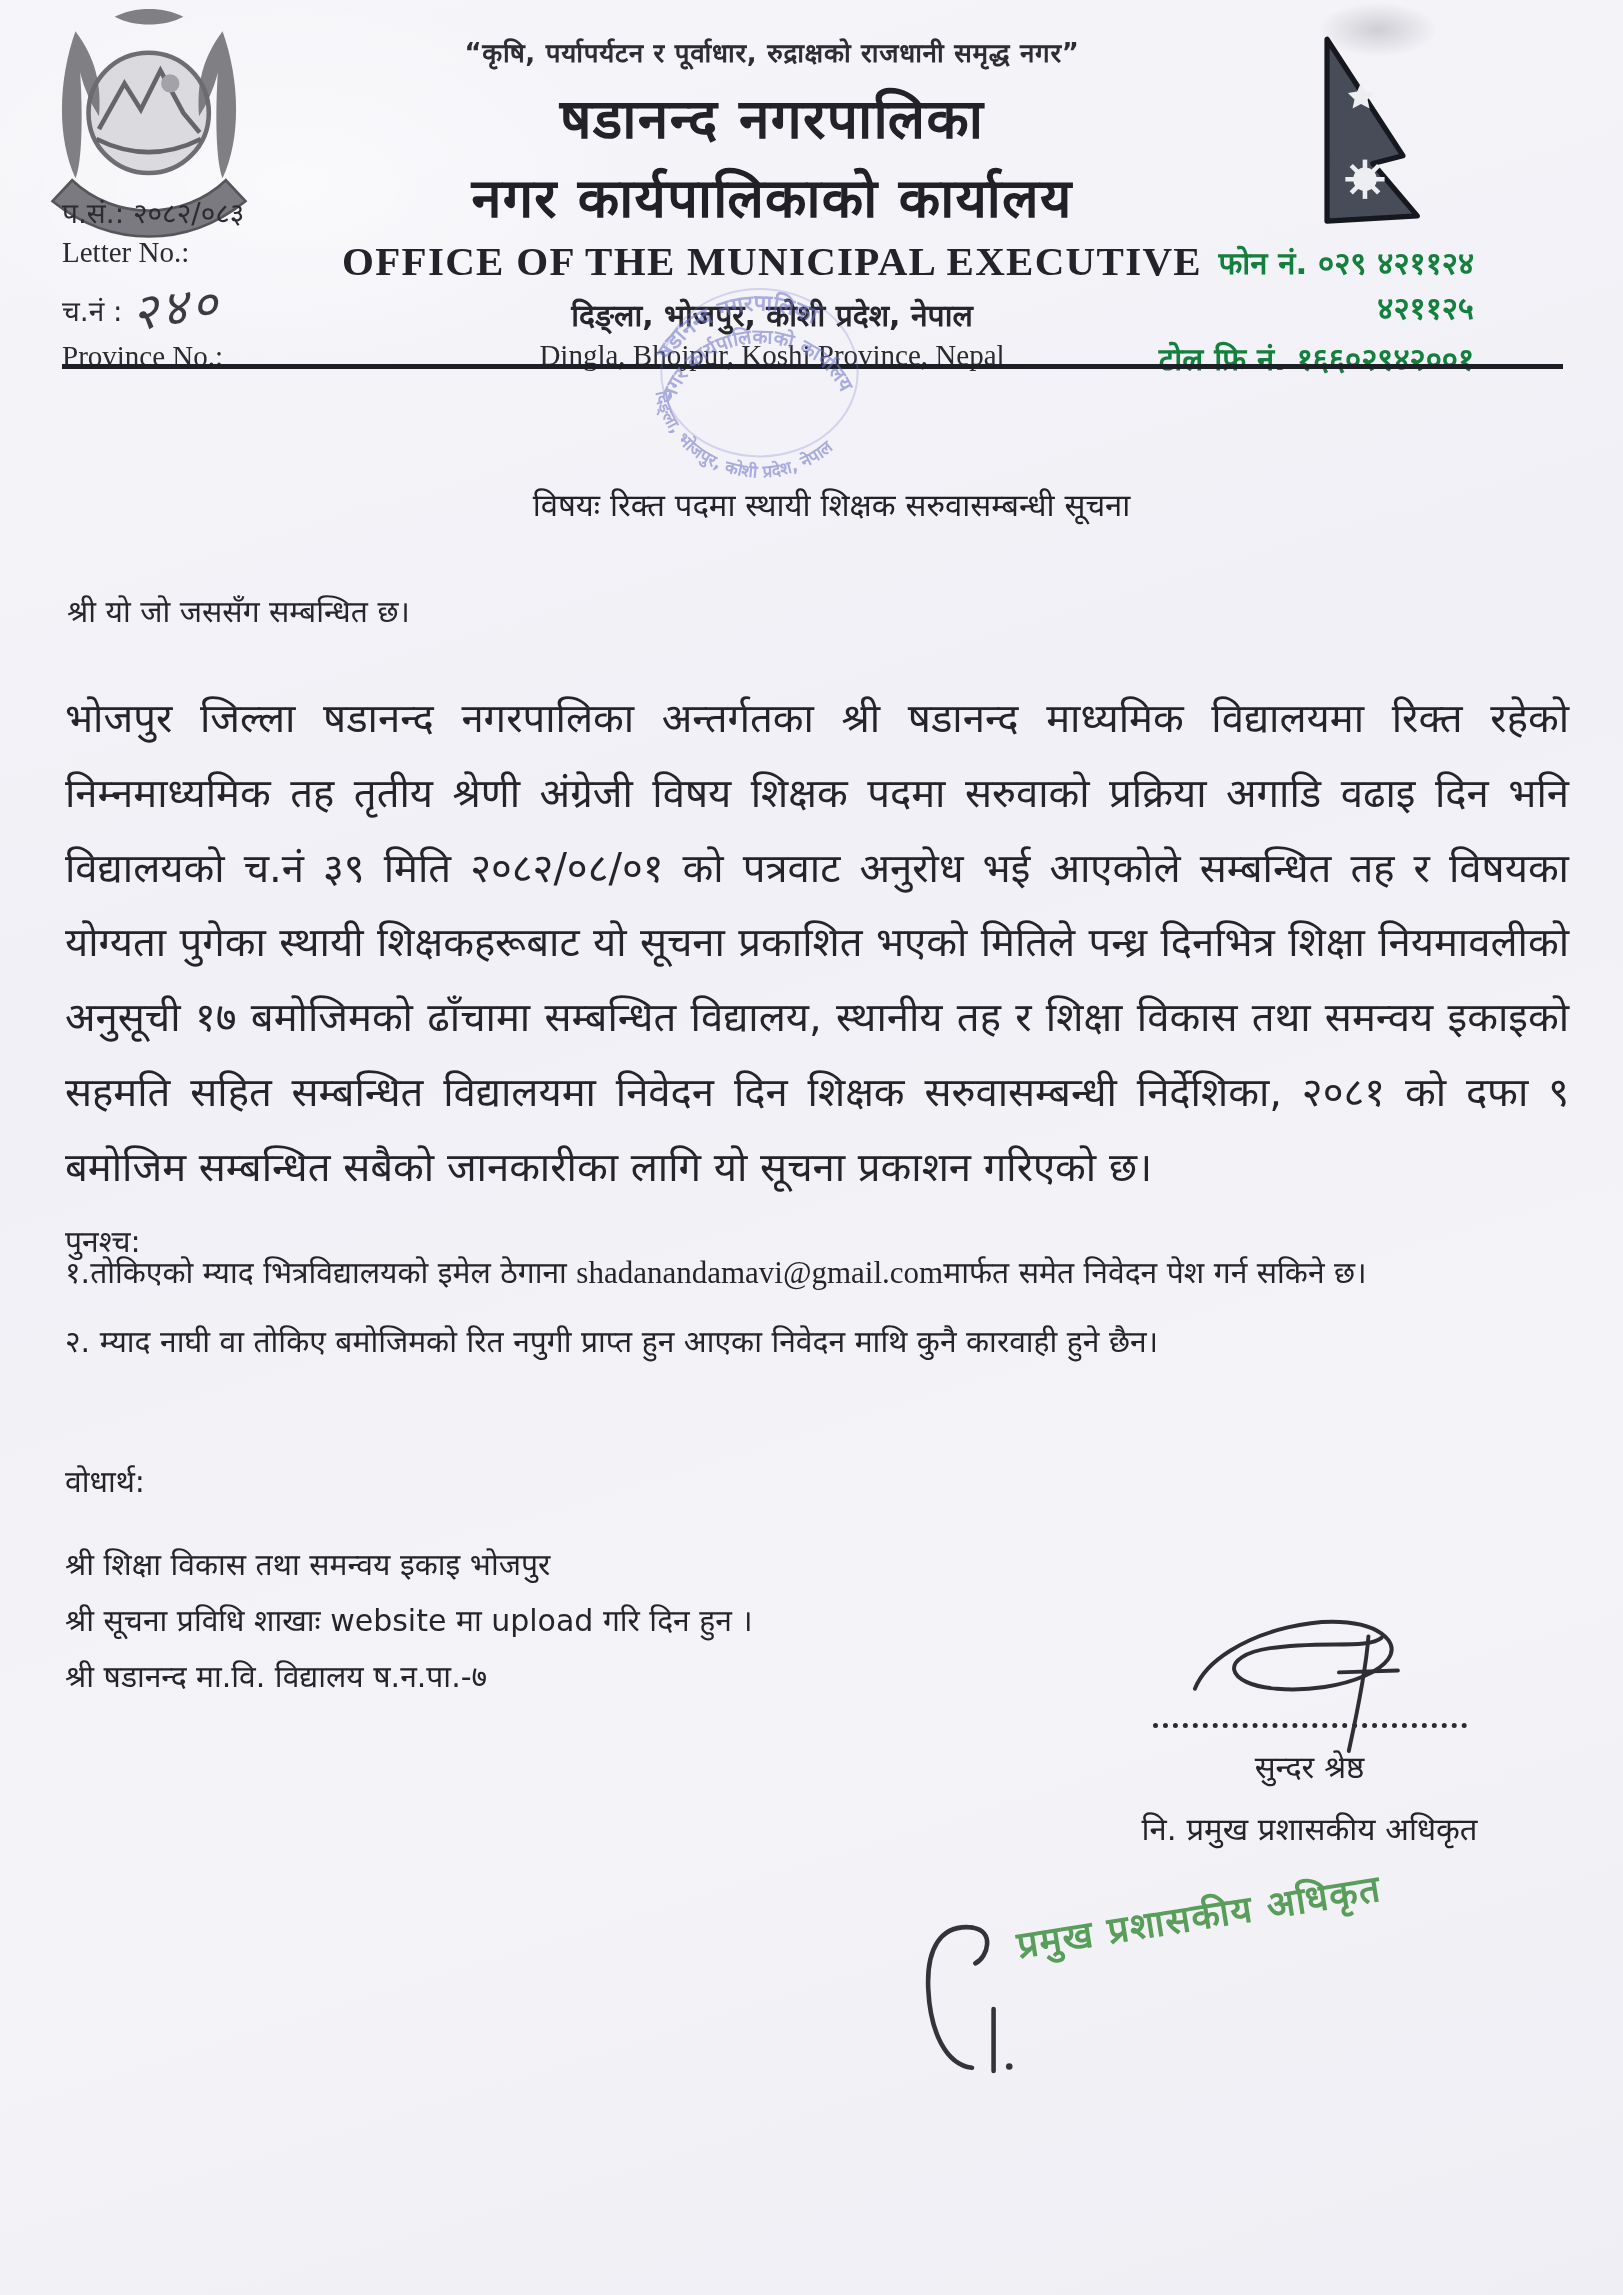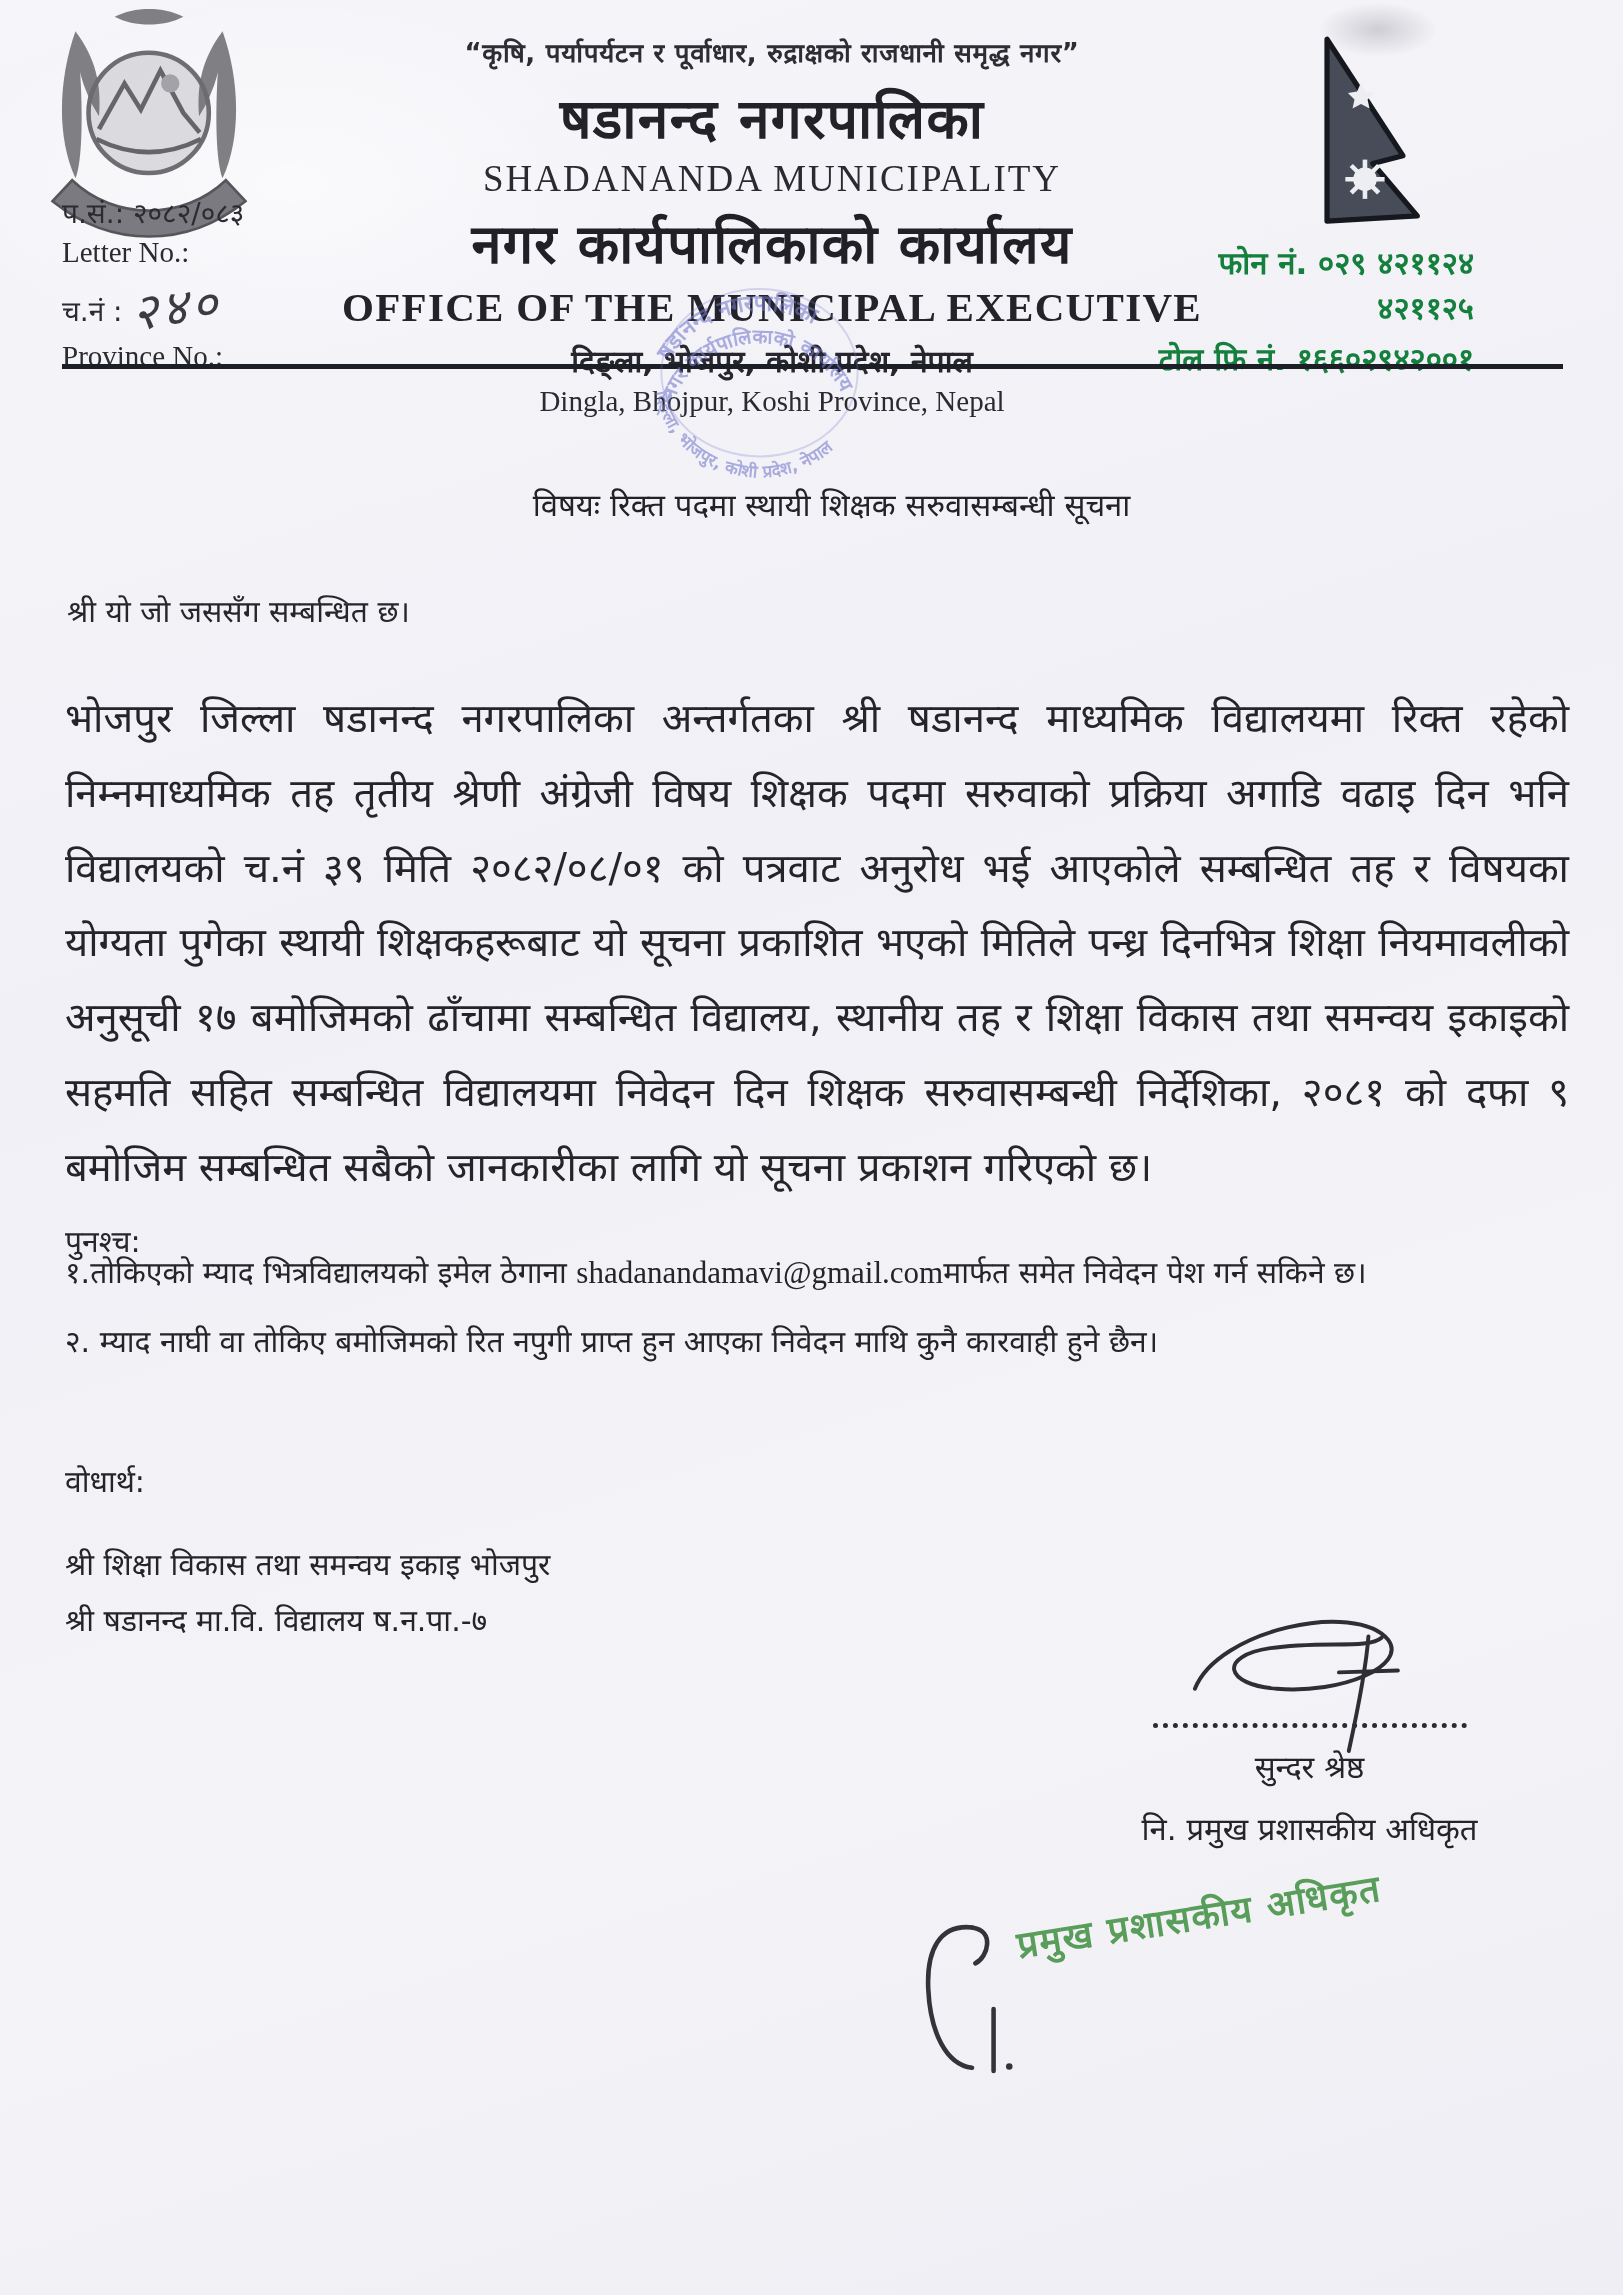"SHADANANDA MUNICIPALITY" div.muni-en { html: <div>SHADANANDA MUNICIPALITY</div> -> none }
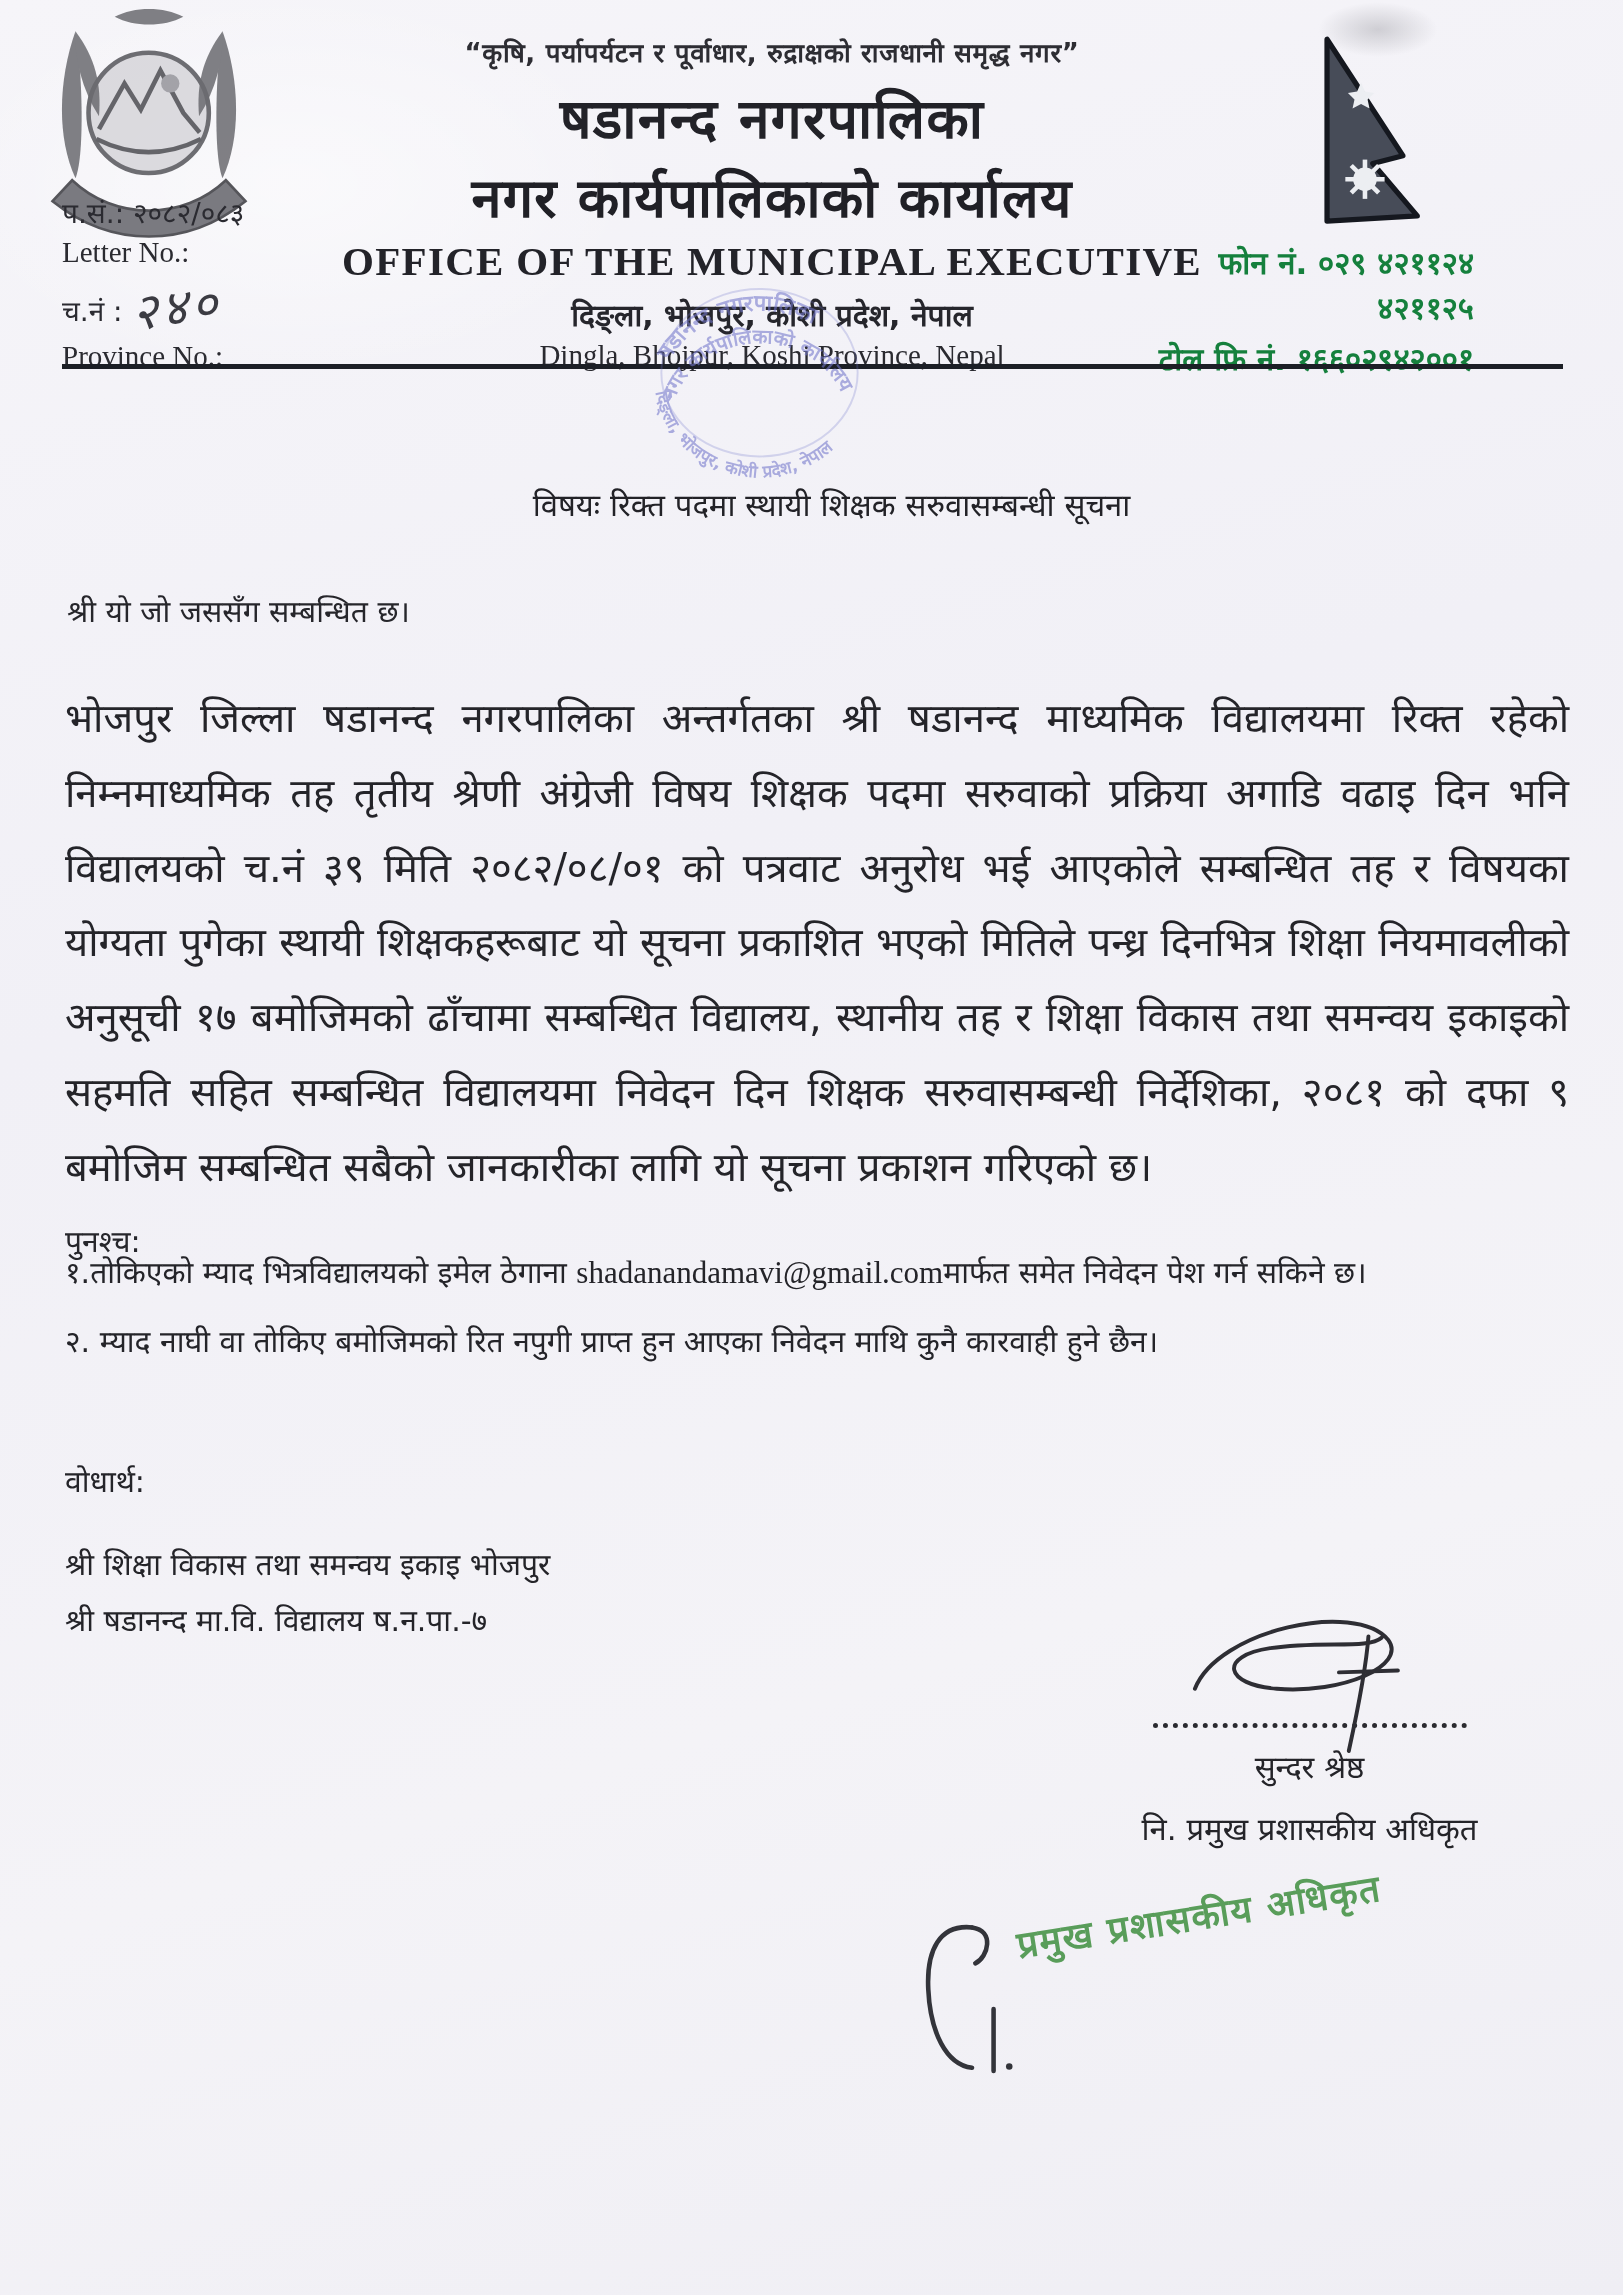"श्री सूचना प्रविधि शाखाः website" div { html: none -> <div>श्री सूचना प्रविधि शाखाः website मा upload गरि दिन हुन ।</div> }
